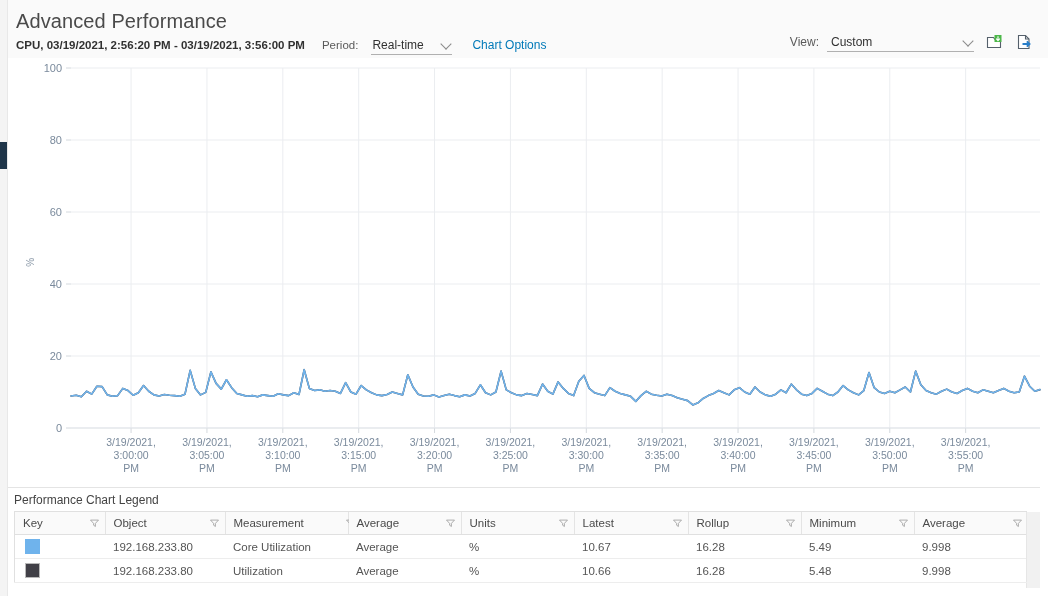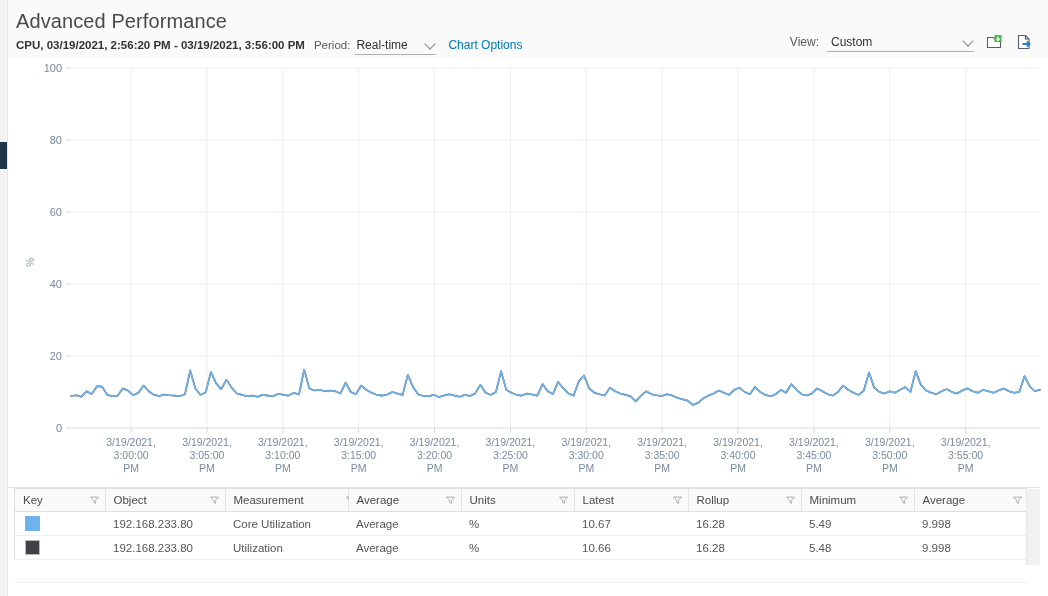"CPU, 03/19/2021, 2:56:20 PM -" .subbar-left { gap: none -> 8px }
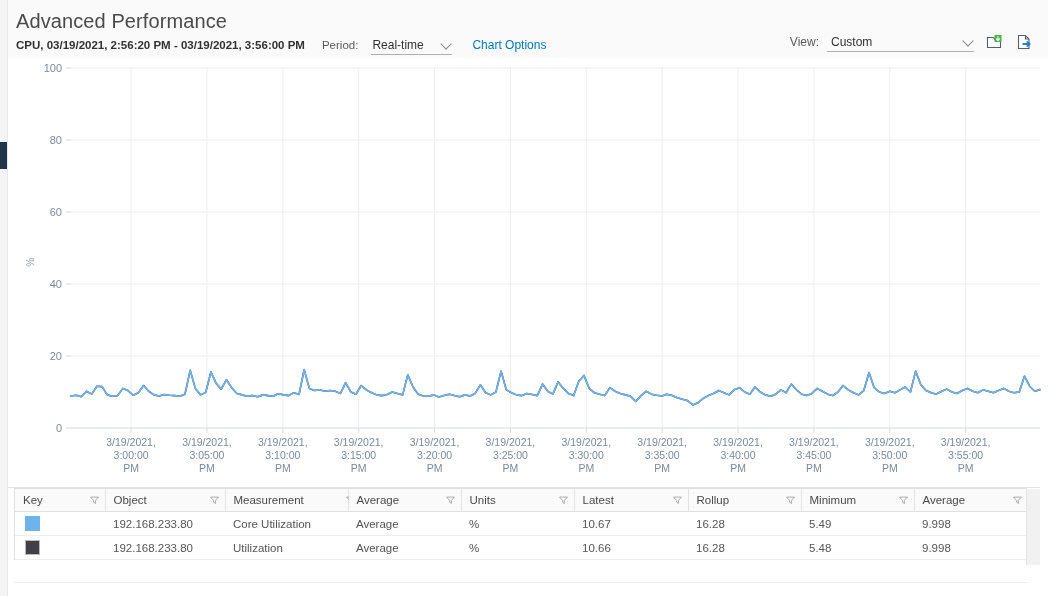"Performance Chart Legend" div.legend-title { html: none -> <div>Performance Chart Legend</div> }
